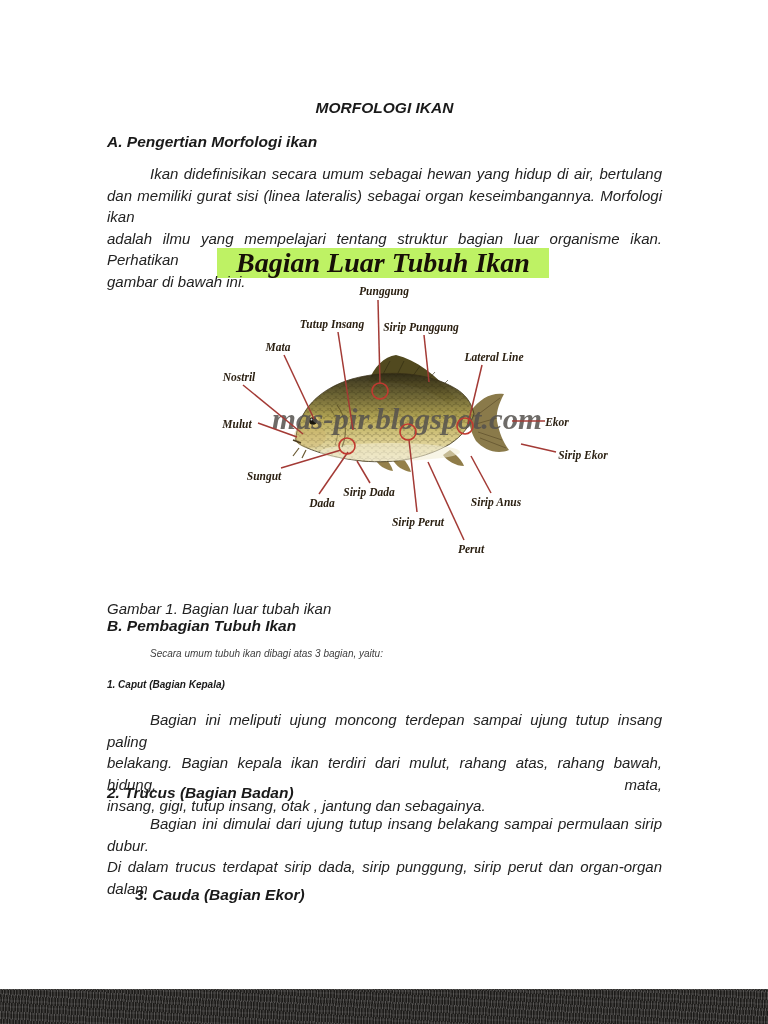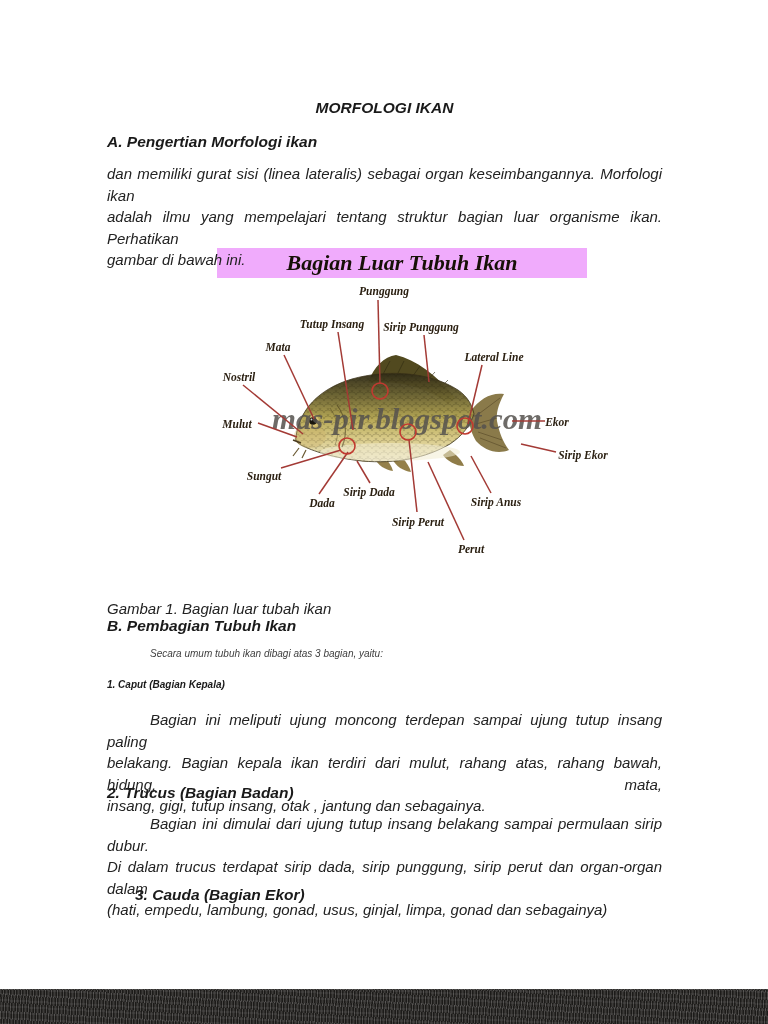"Ikan didefinisikan secara umum sebagai" div.ln { html: none -> <div>Ikan didefinisikan secara umum sebagai hewan yang hidup di air, bertulang</div> }
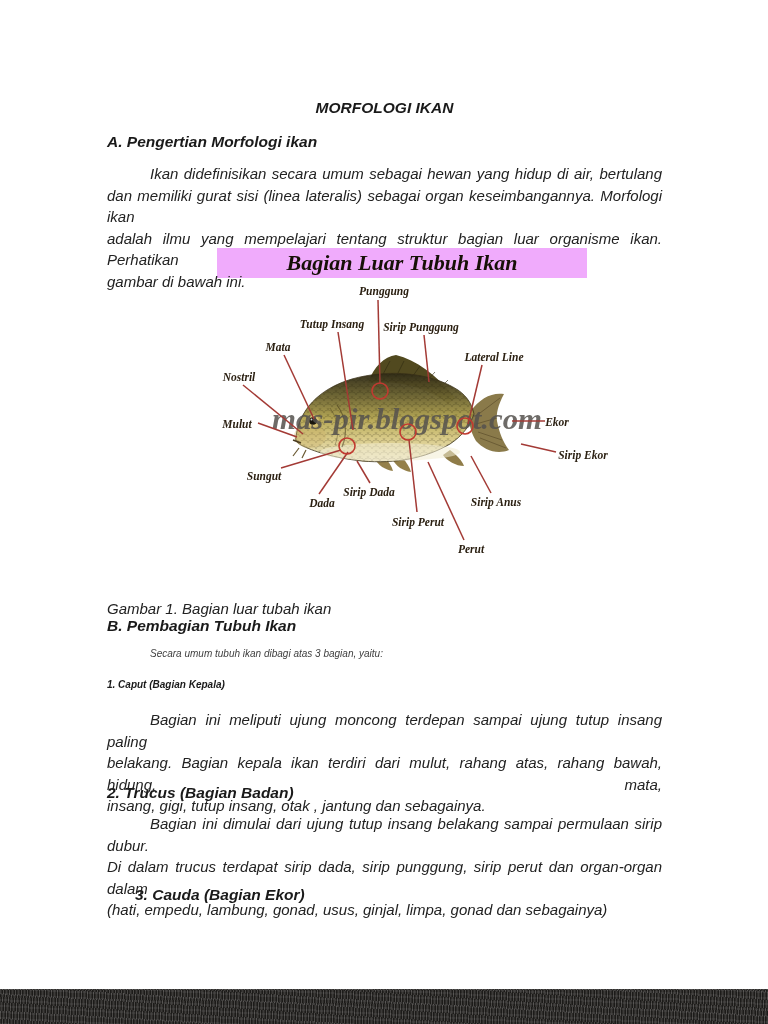"Bagian Luar Tubuh Ikan" .figure-title { background: #f0abfc -> #bef264; font-size: 22px -> 28px; width: 370px -> 332px }
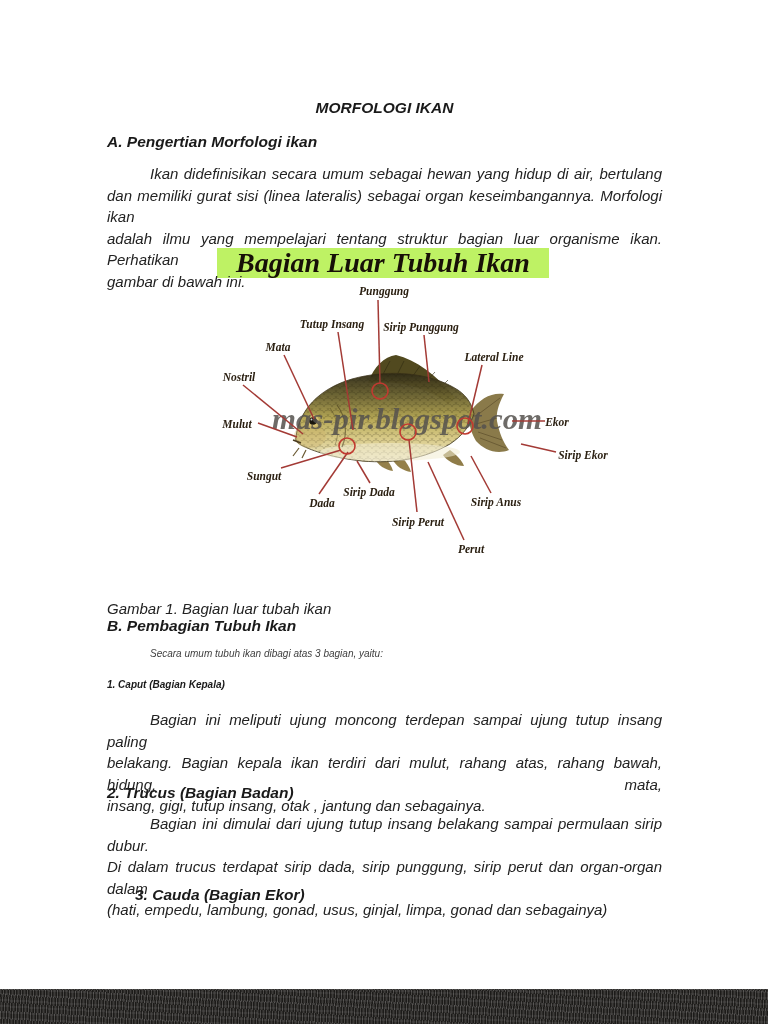"(hati, empedu, lambung, gonad, usus," div.ln { html: <div>(hati, empedu, lambung, gonad, usus, ginjal, limpa, gonad dan sebagainya)</div> -> none }
